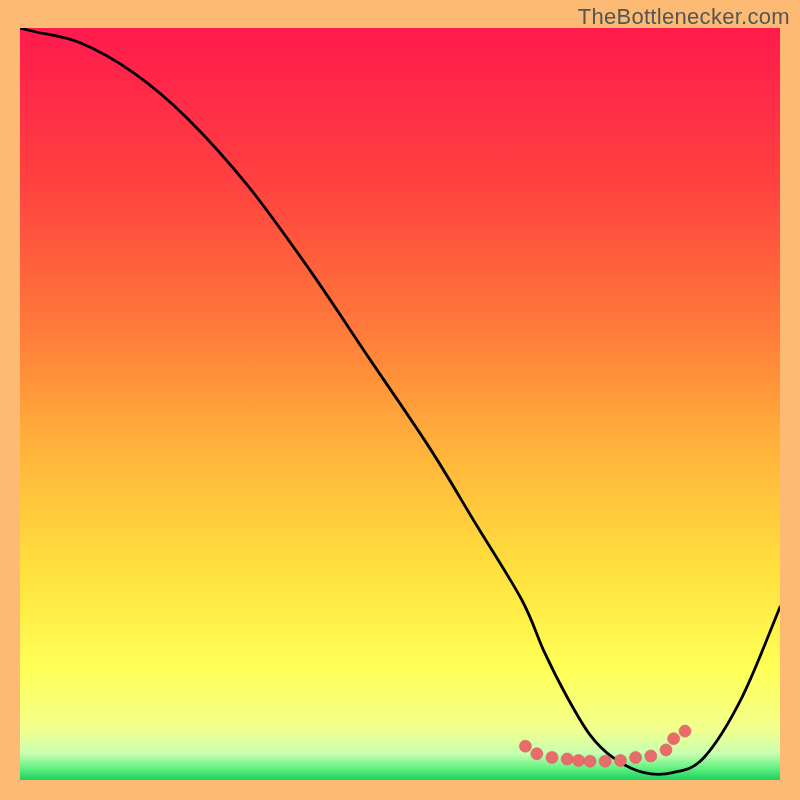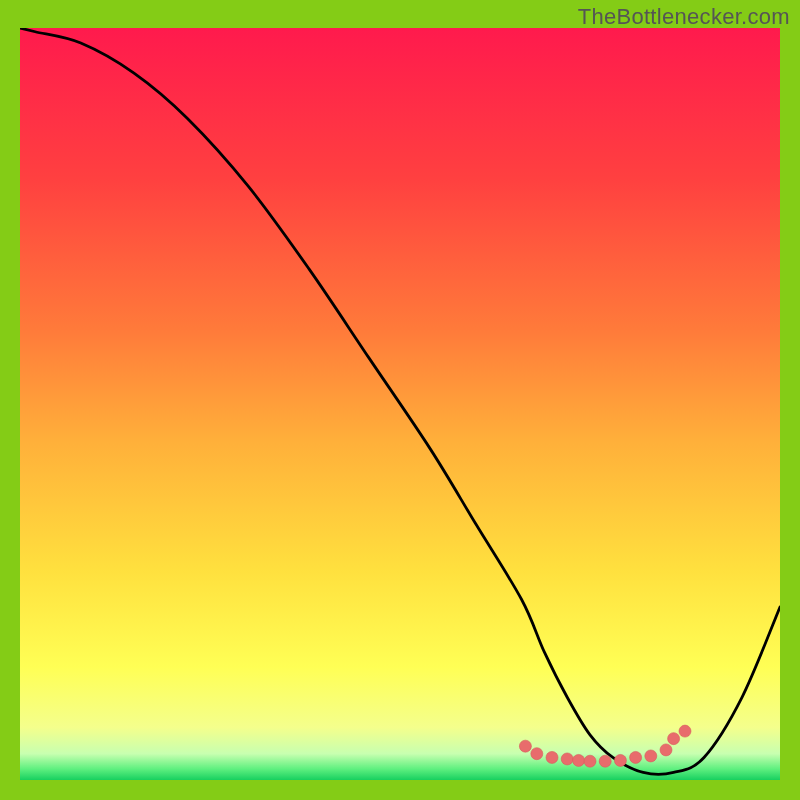"TheBottlenecker.com" .container { background: #84cc16 -> #fdba74 }
